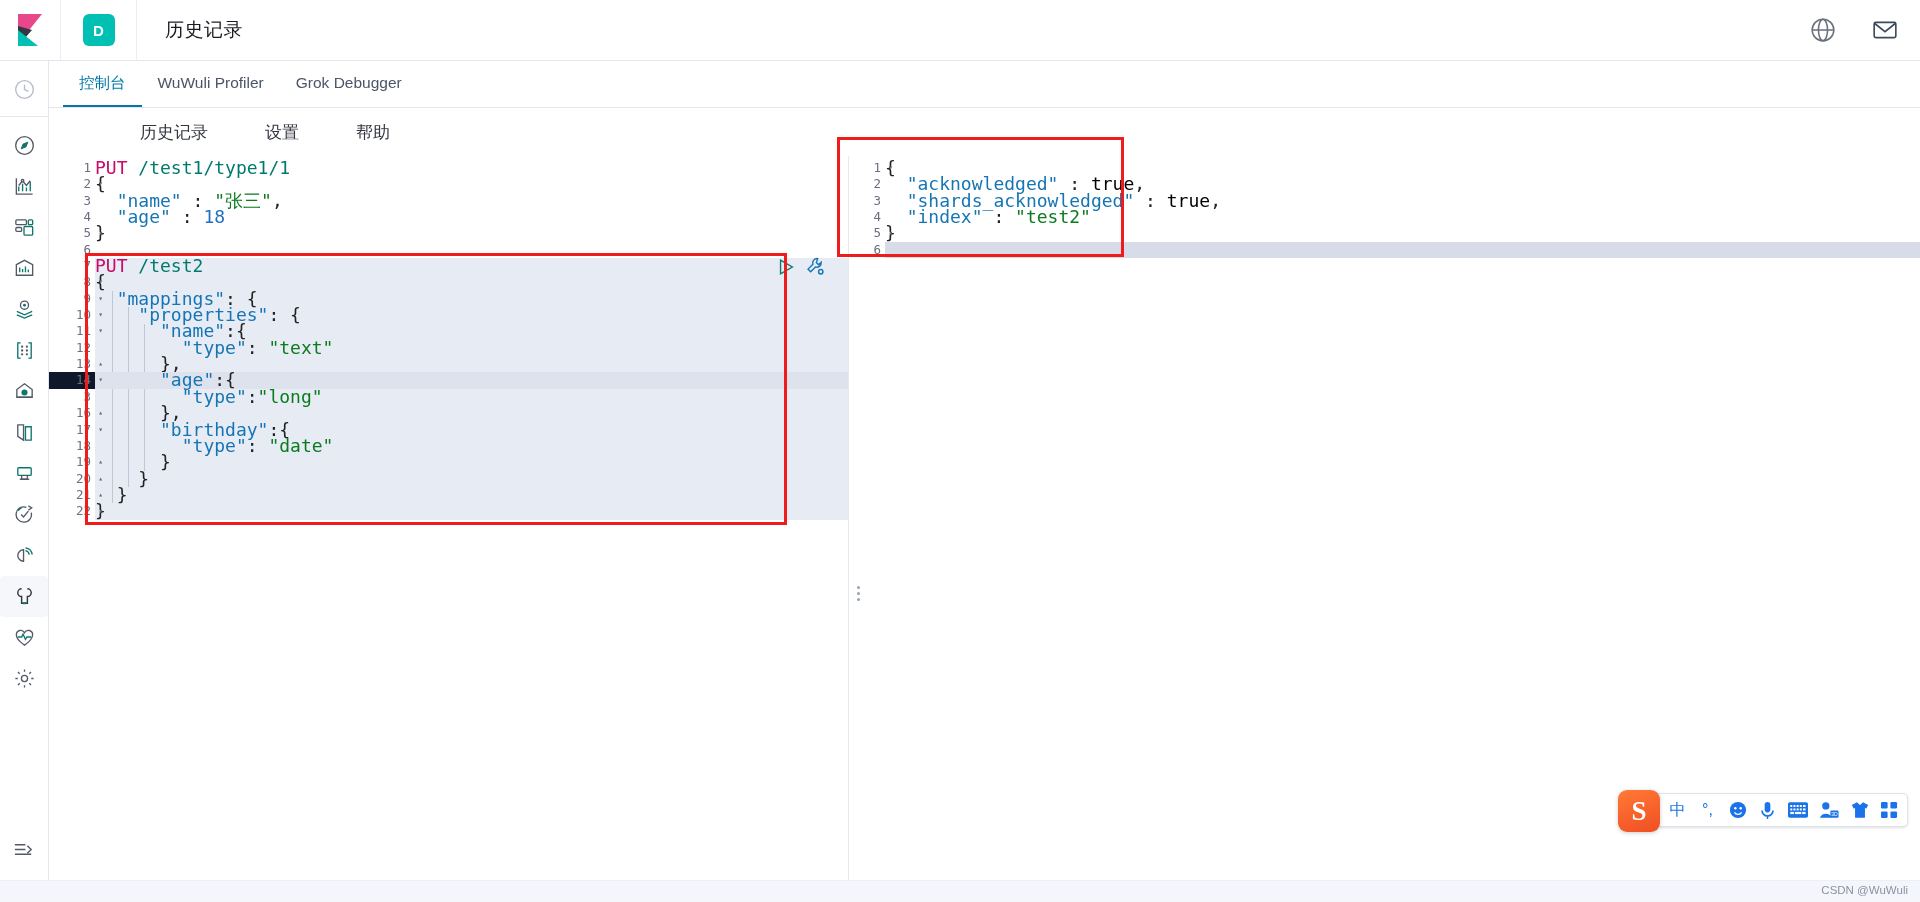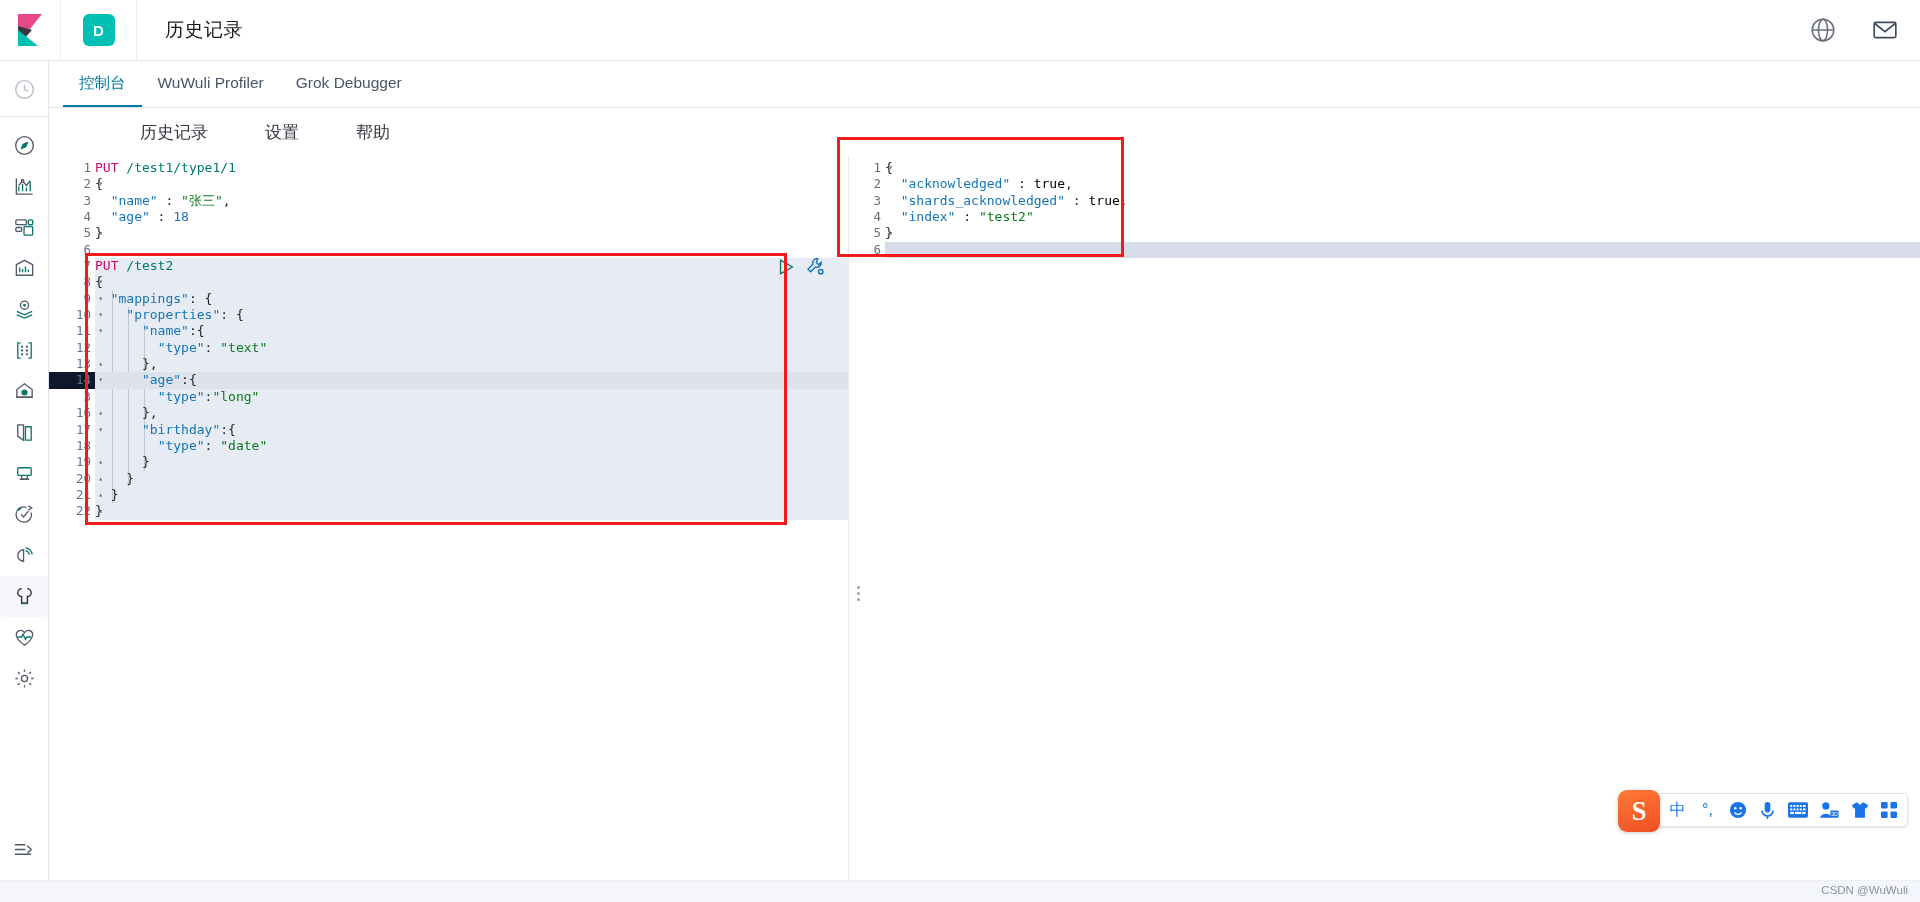"PUT /test1/type1/1" .code { font-size: 13px -> 18px }
